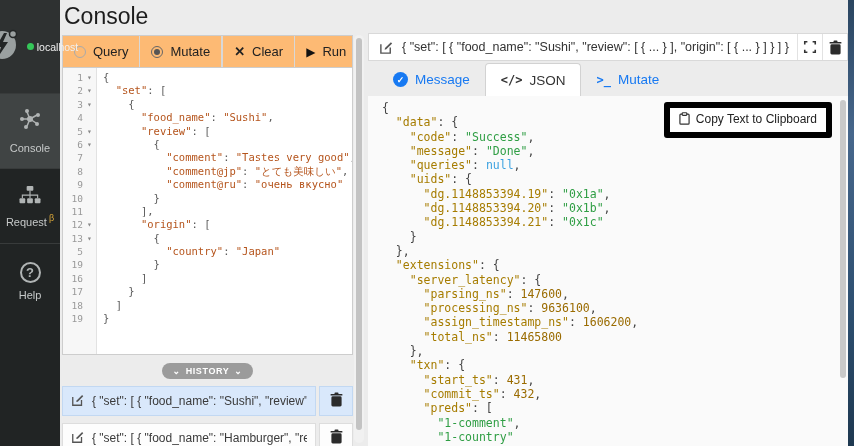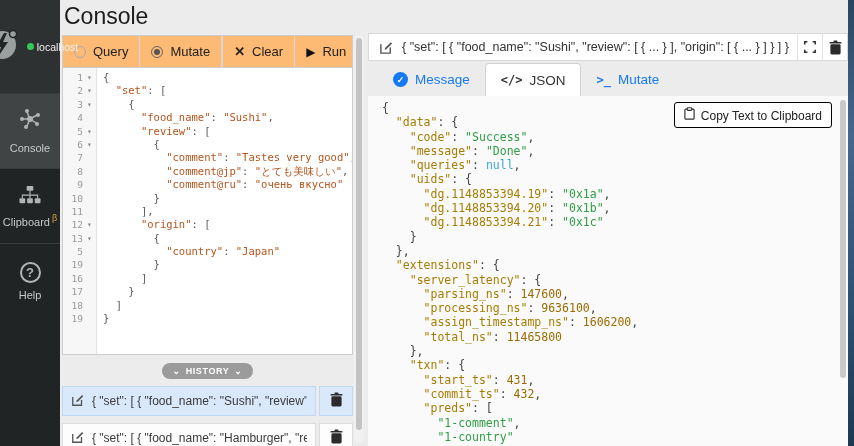"Copy Text to Clipboard" .copy-btn { align-items: flex-end -> flex-start; border: 1px solid #000000 -> 6px solid #000000 }
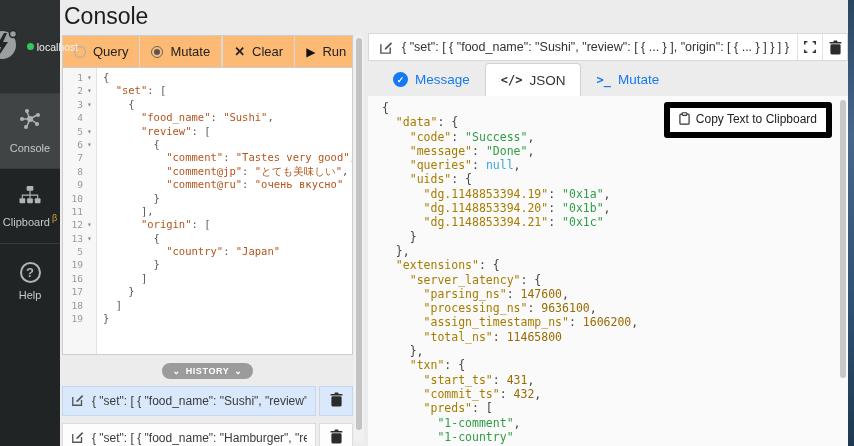"Clipboard" span { text: Clipboard -> Request }
